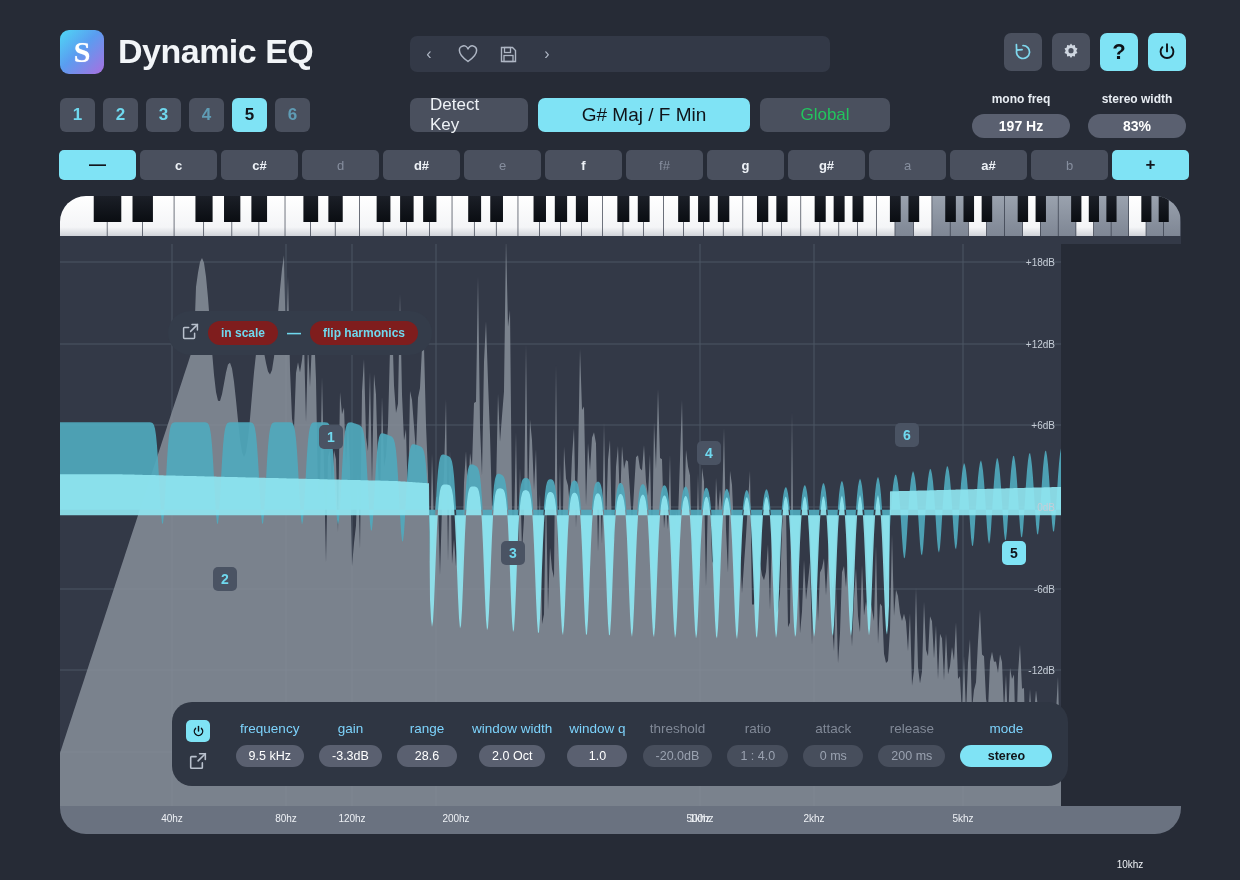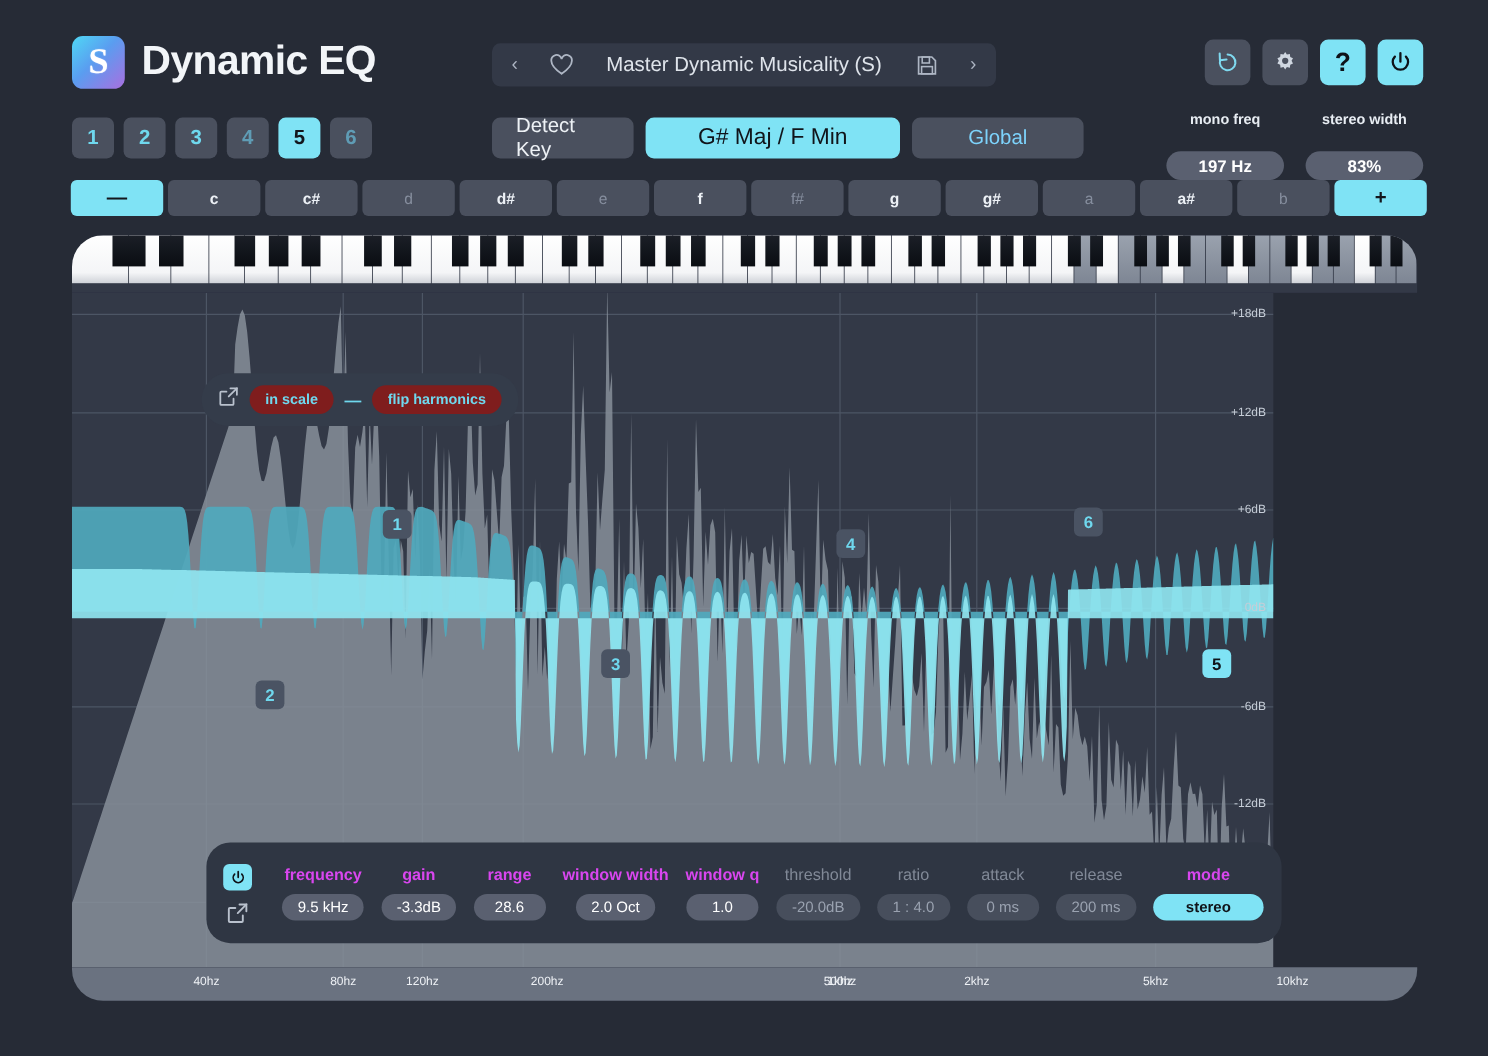"Master Dynamic Musicality (S)" div.pb-name { html: <div>Master Dynamic Musicality (S)</div> -> none }
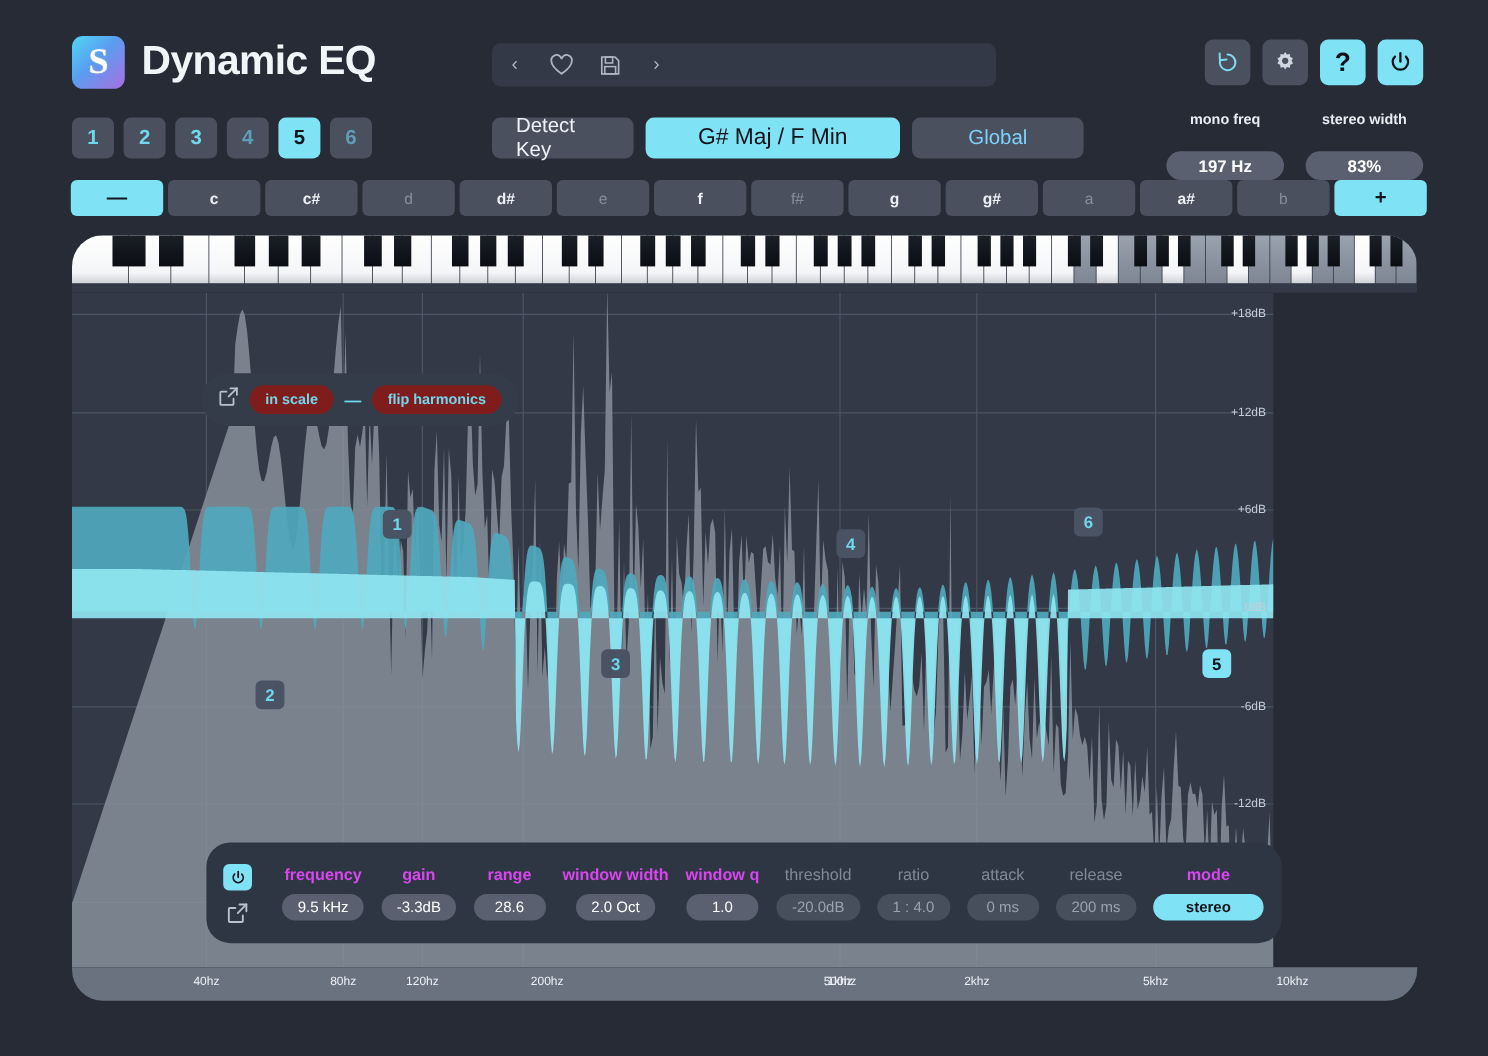"mono freq" .meter-label { margin-bottom: 20px -> 8px }
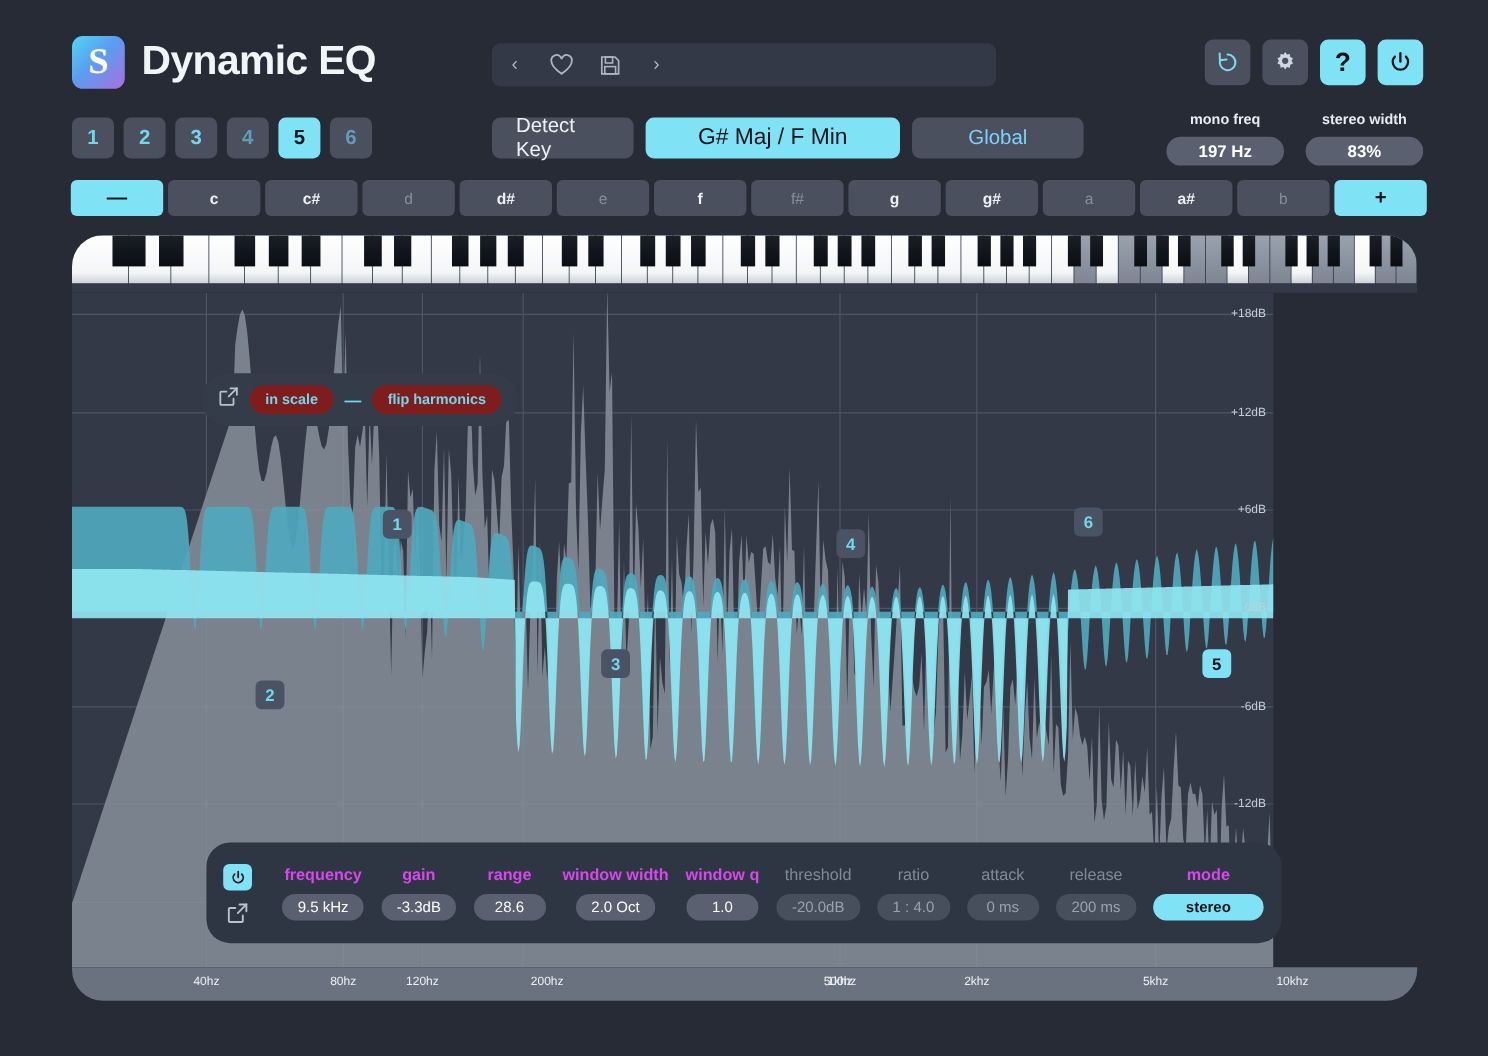"Global" .key-btn.global { color: #7dd3fc -> #22c55e; width: 143px -> 130px }
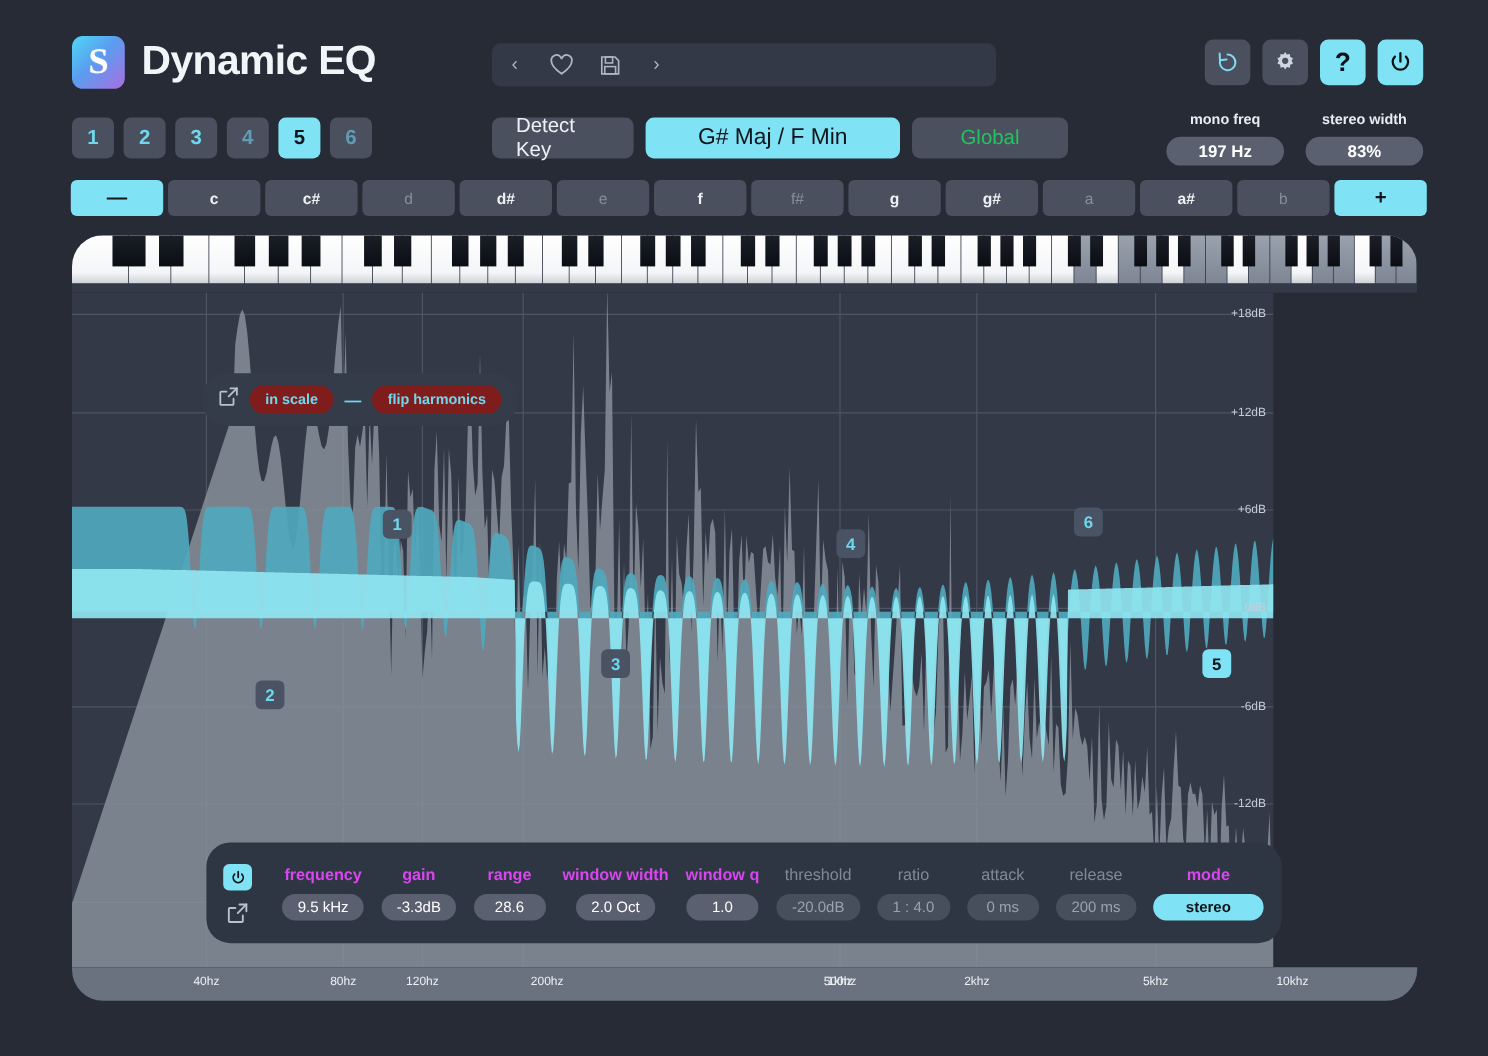"frequency" .p-name { color: #d946ef -> #7dd3fc; font-weight: bold -> normal }
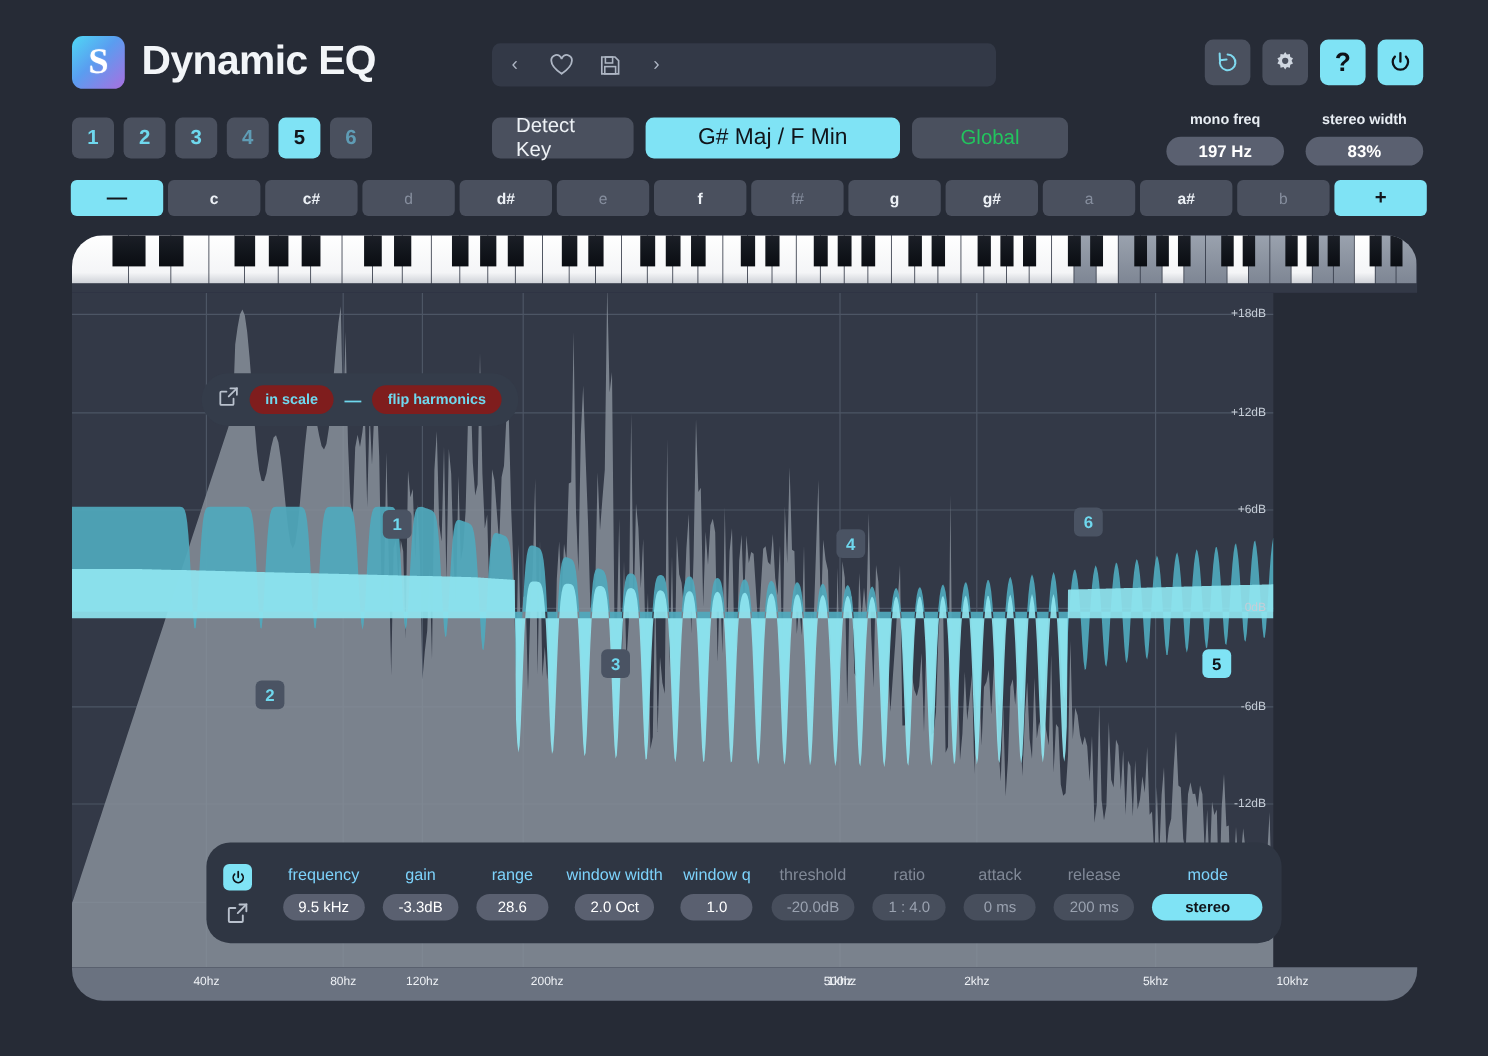"10khz" div.freq-label { left: 1017px -> 1070px; margin-top: none -> 46px }
